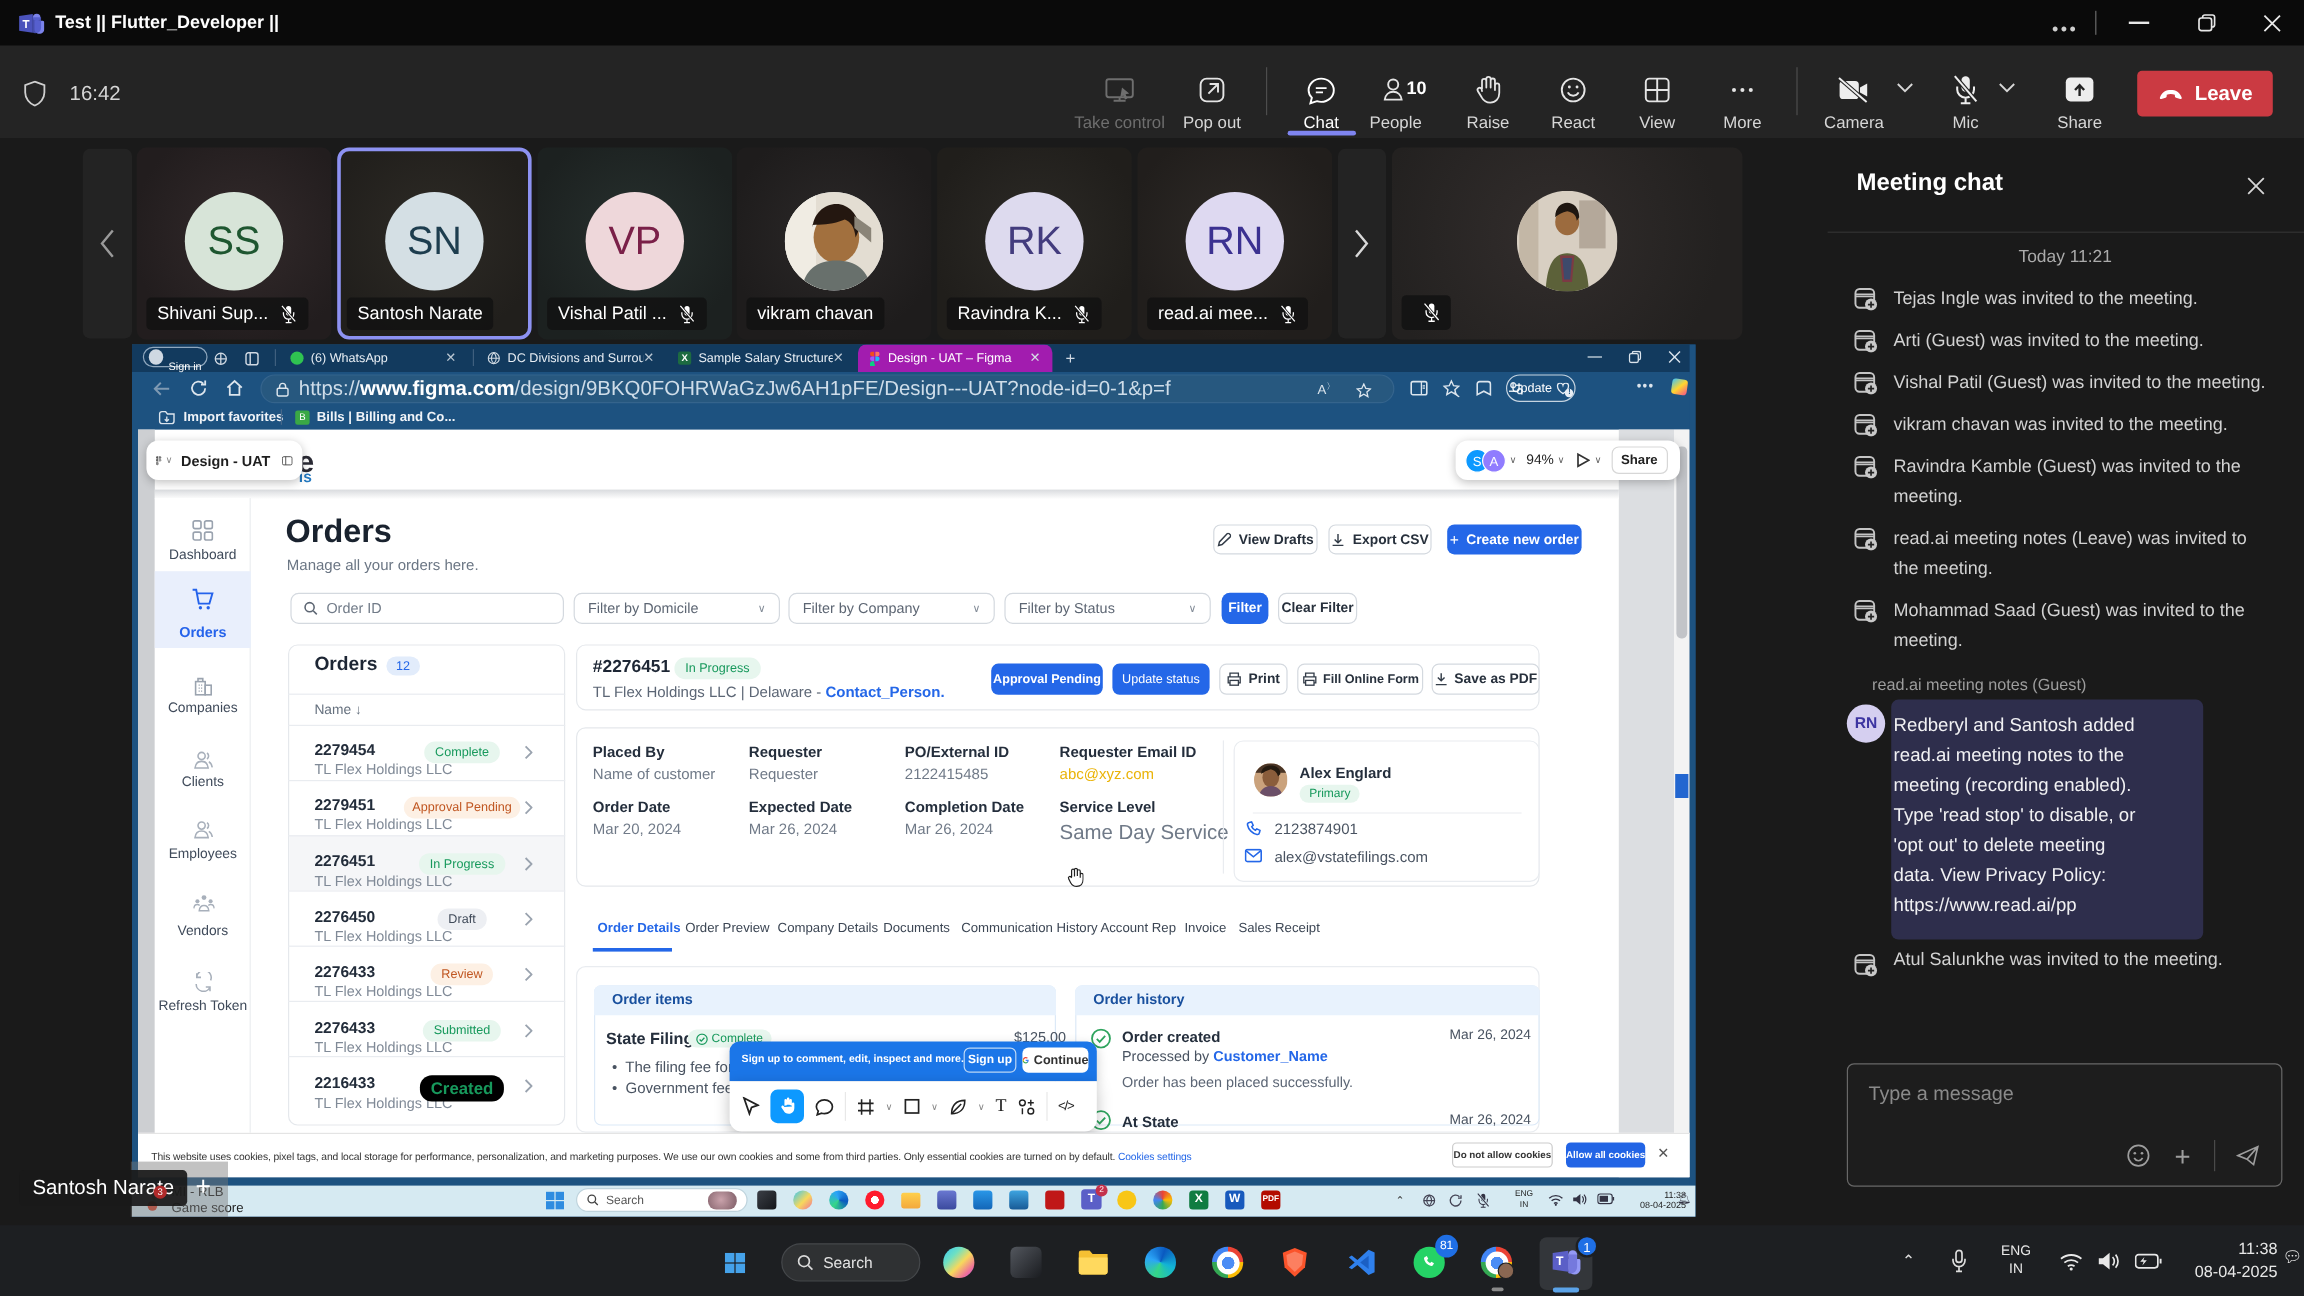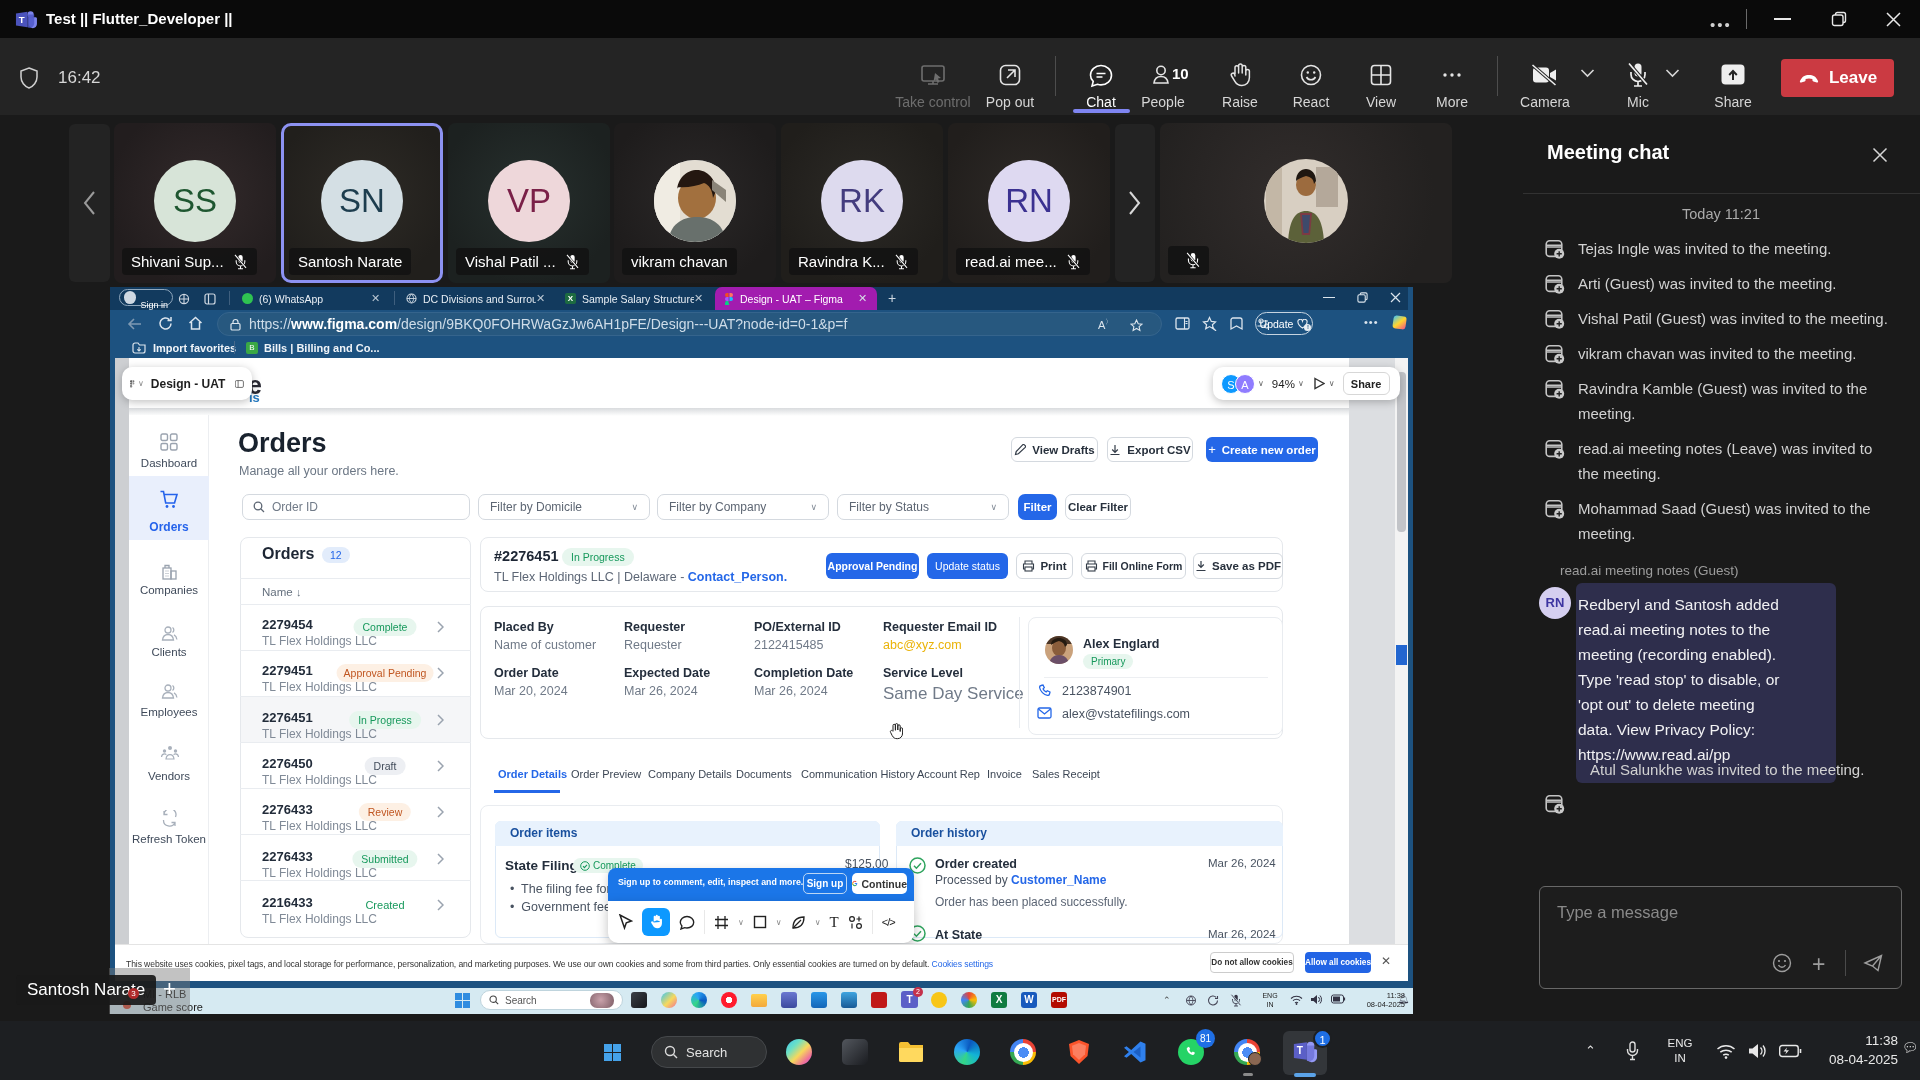"https://www.figma.com/design/9BKQ0FOHRWa" span { font-size: 14px -> 17px }
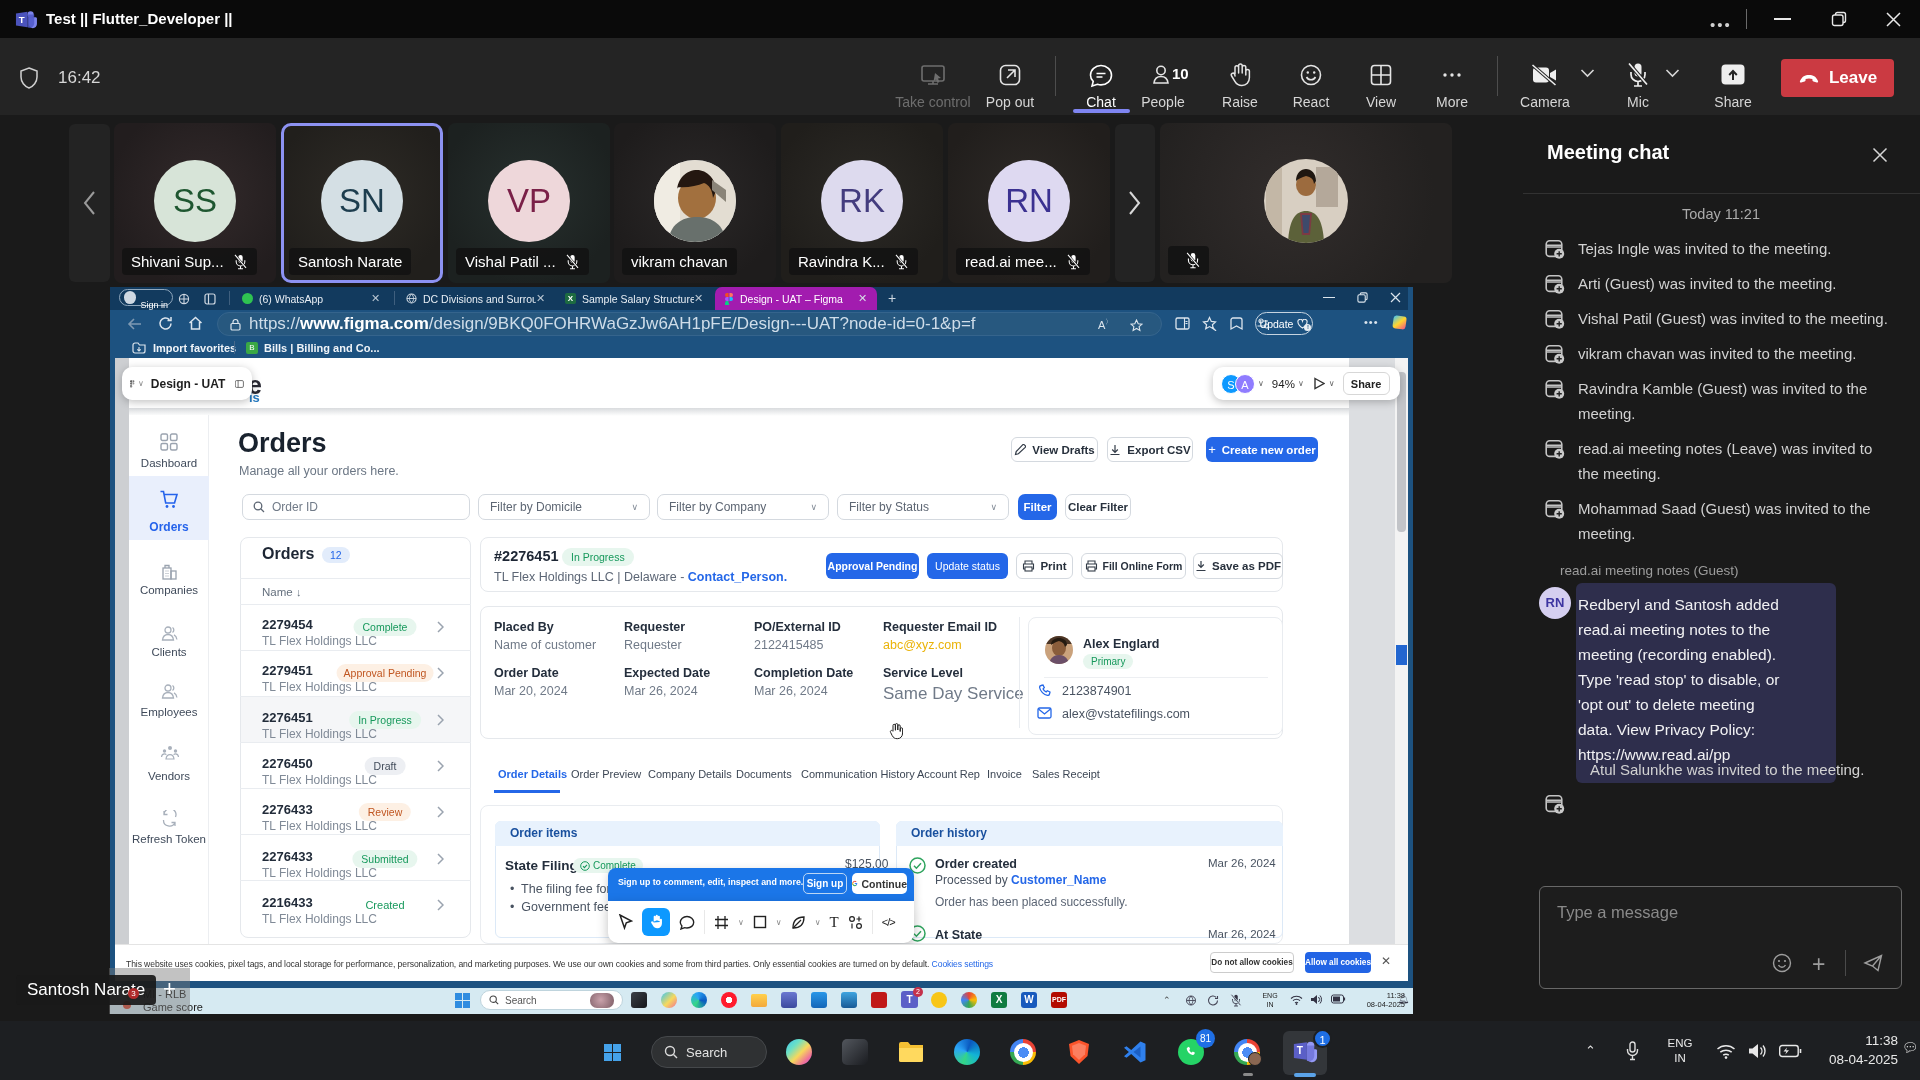"Atul Salunkhe was invited to" div.ev { margin-left: 12px -> none; top: 761px -> 791px }
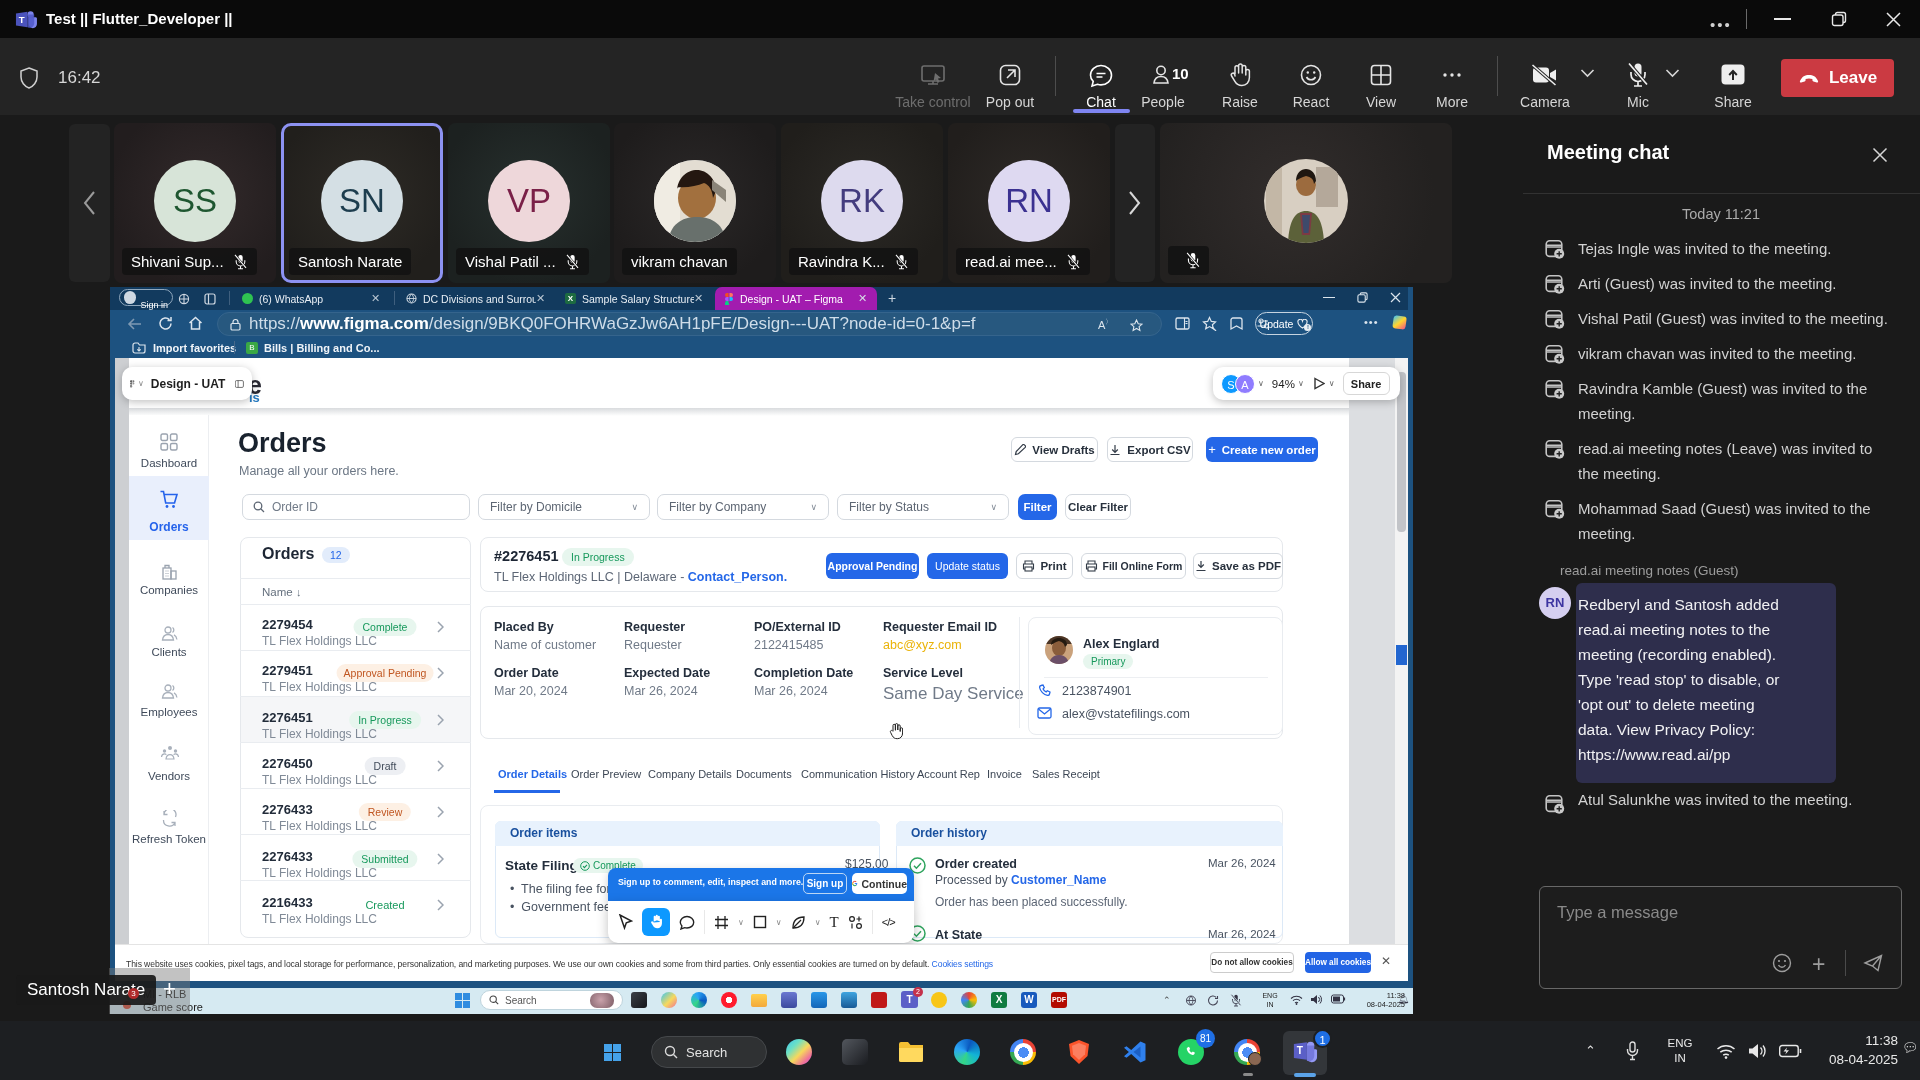"Created" div.a { background: #ffffff -> #000000; font-size: 11px -> 14px; font-weight: none -> bold }
